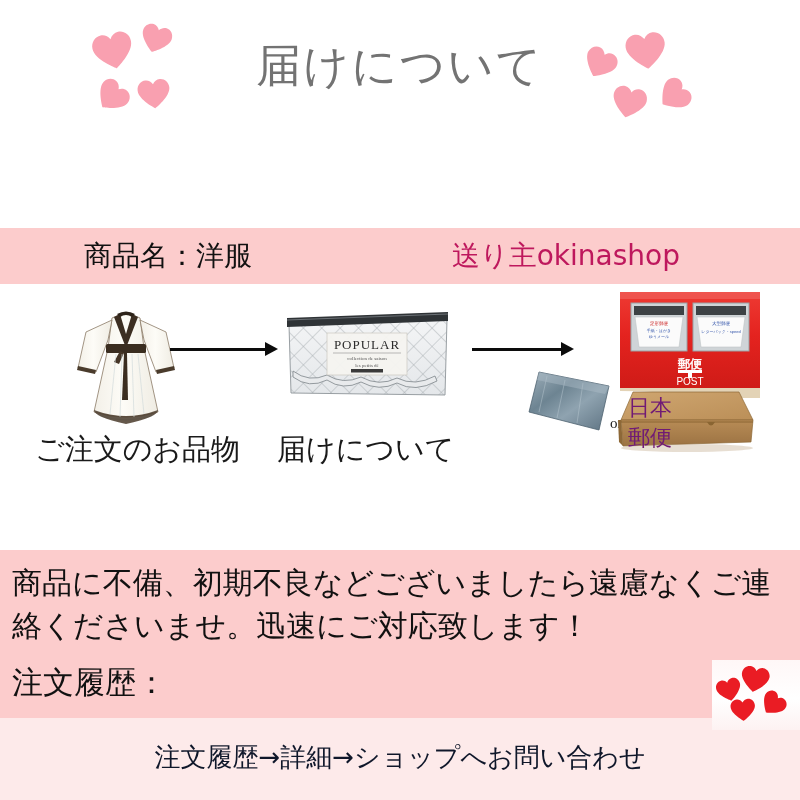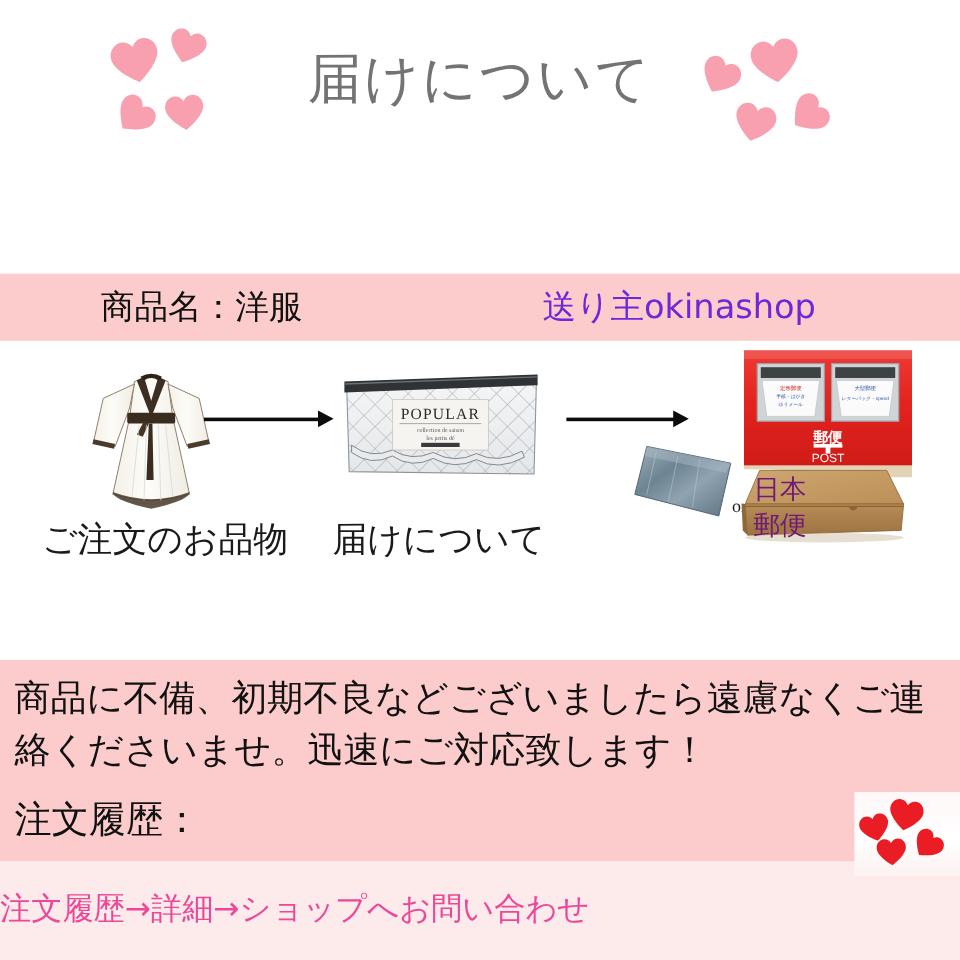"送り主okinashop" .nameband .sender { color: #6d28d9 -> #be185d }
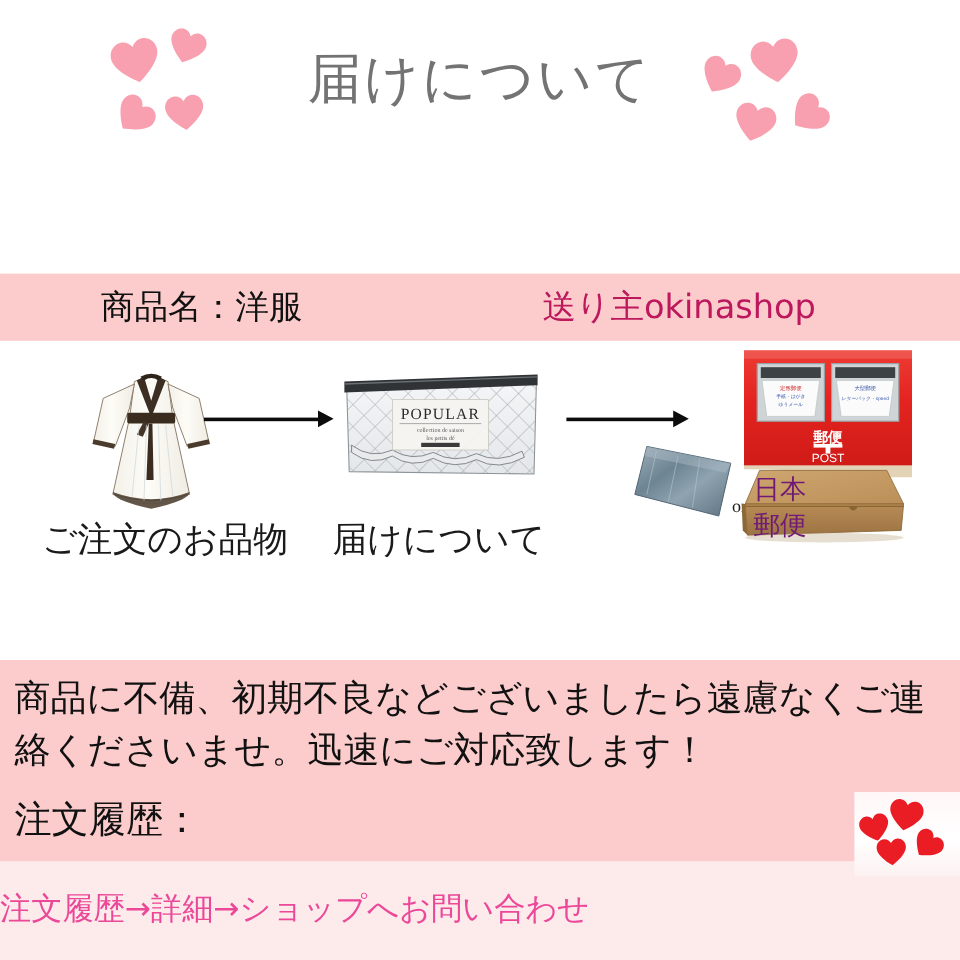"注文履歴→詳細→ショップへお問い合わせ" .contactpath { color: #ec4899 -> #0f172a; text-align: none -> center }
